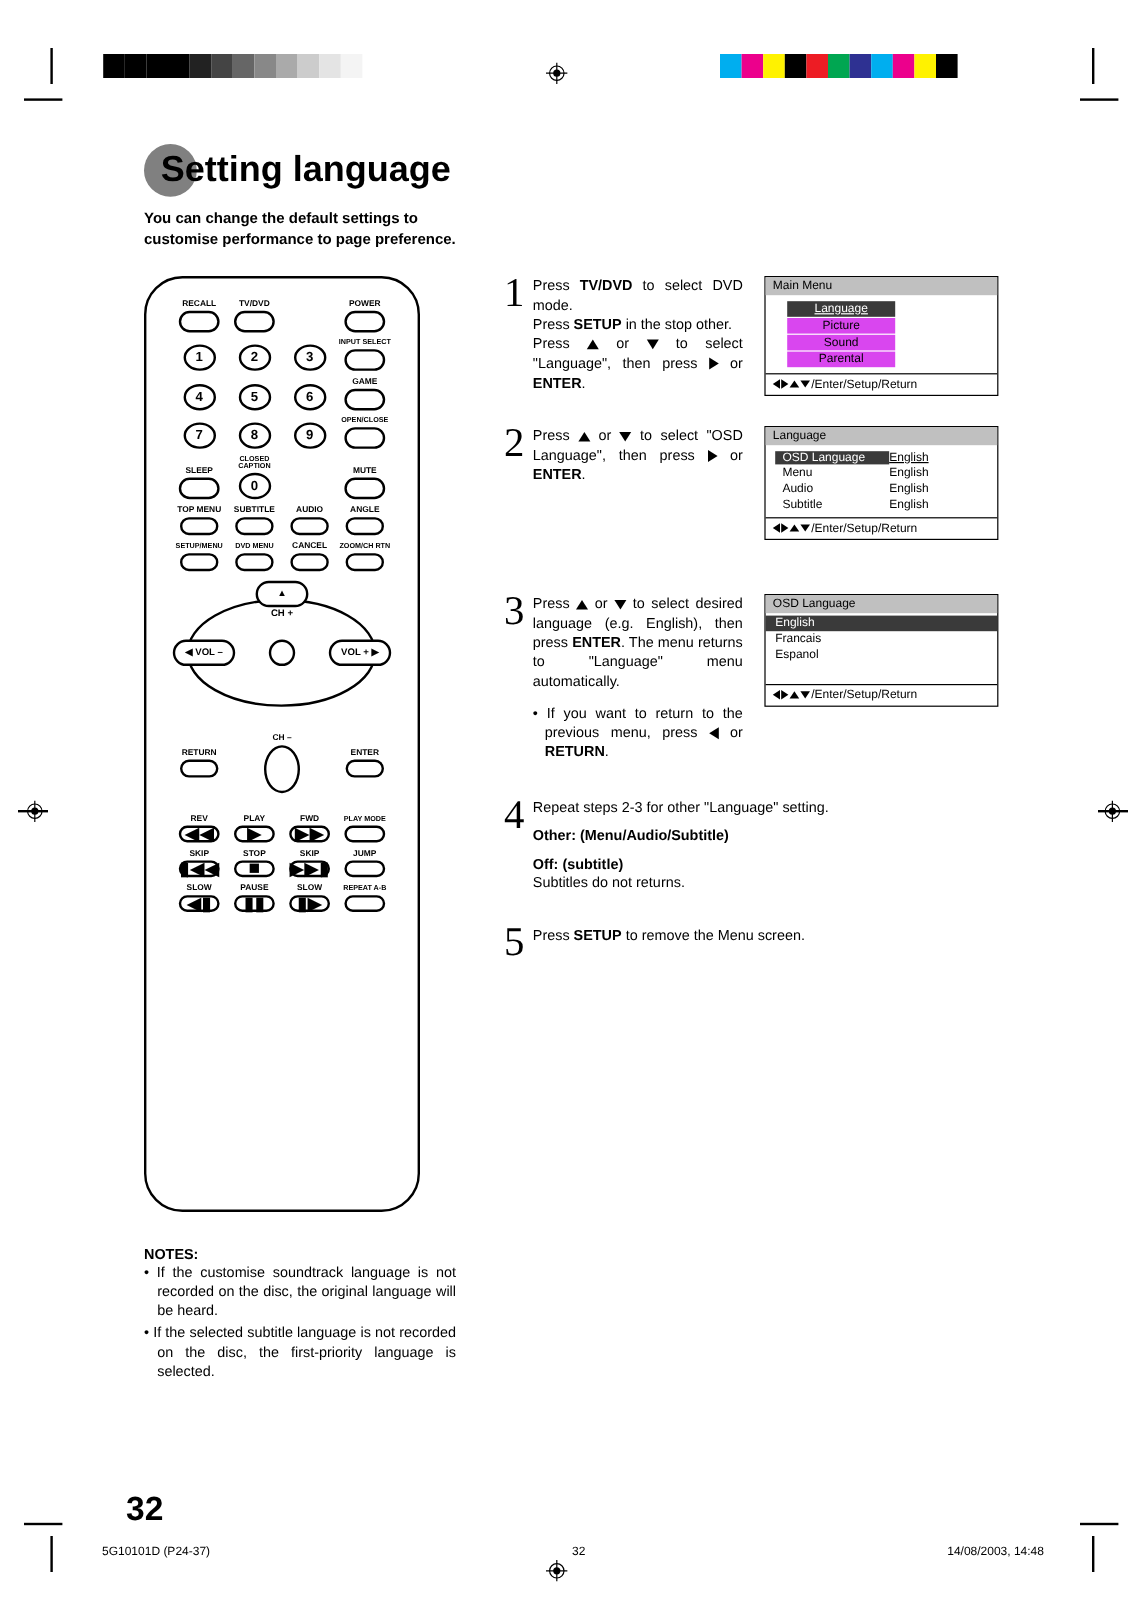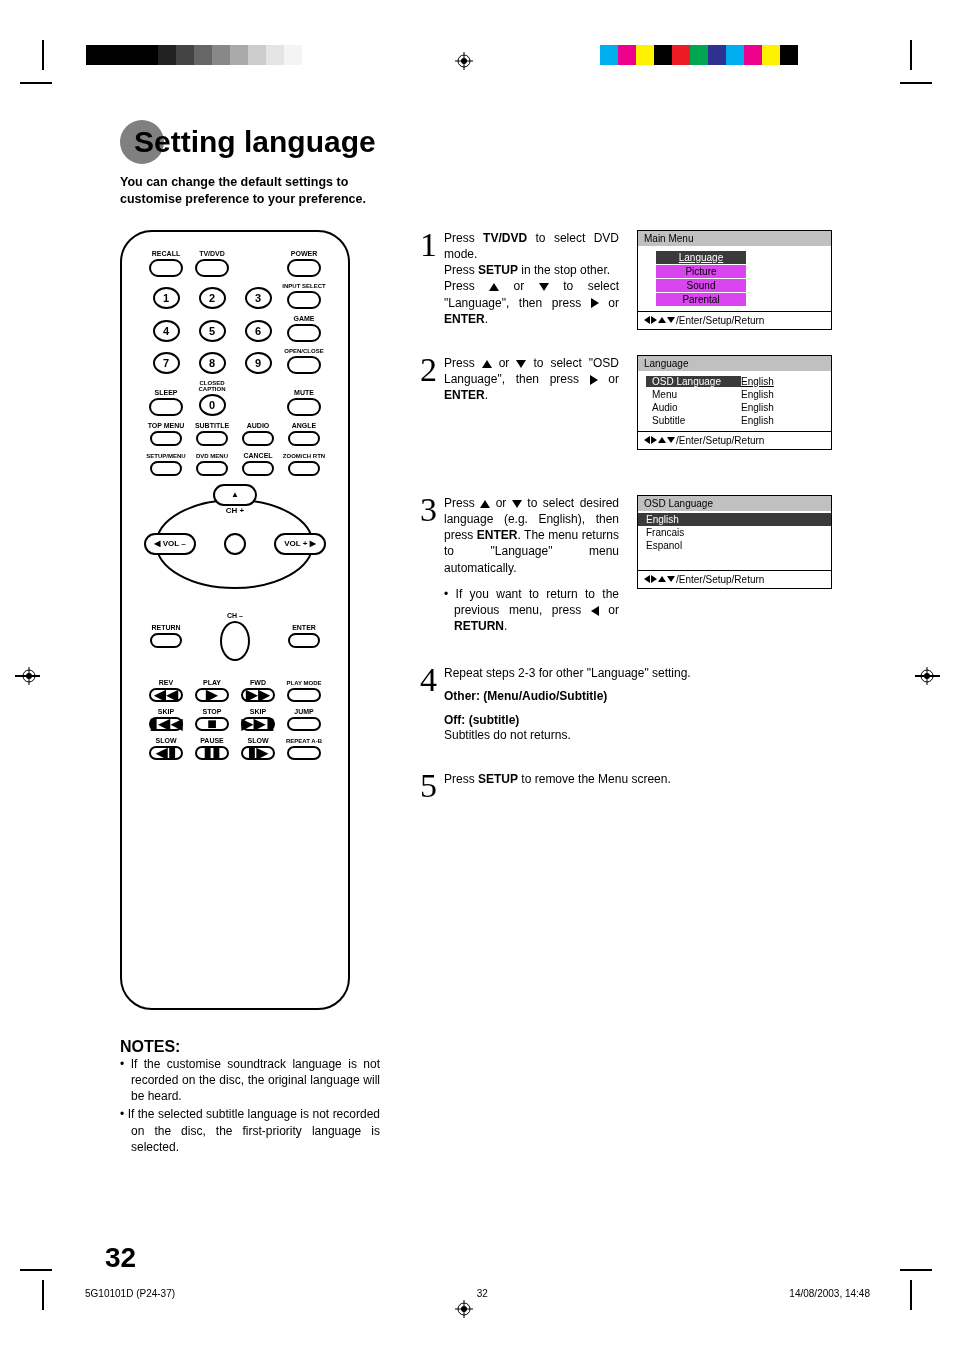"You can change the default" div.intro { text: preference to your -> performance to page }
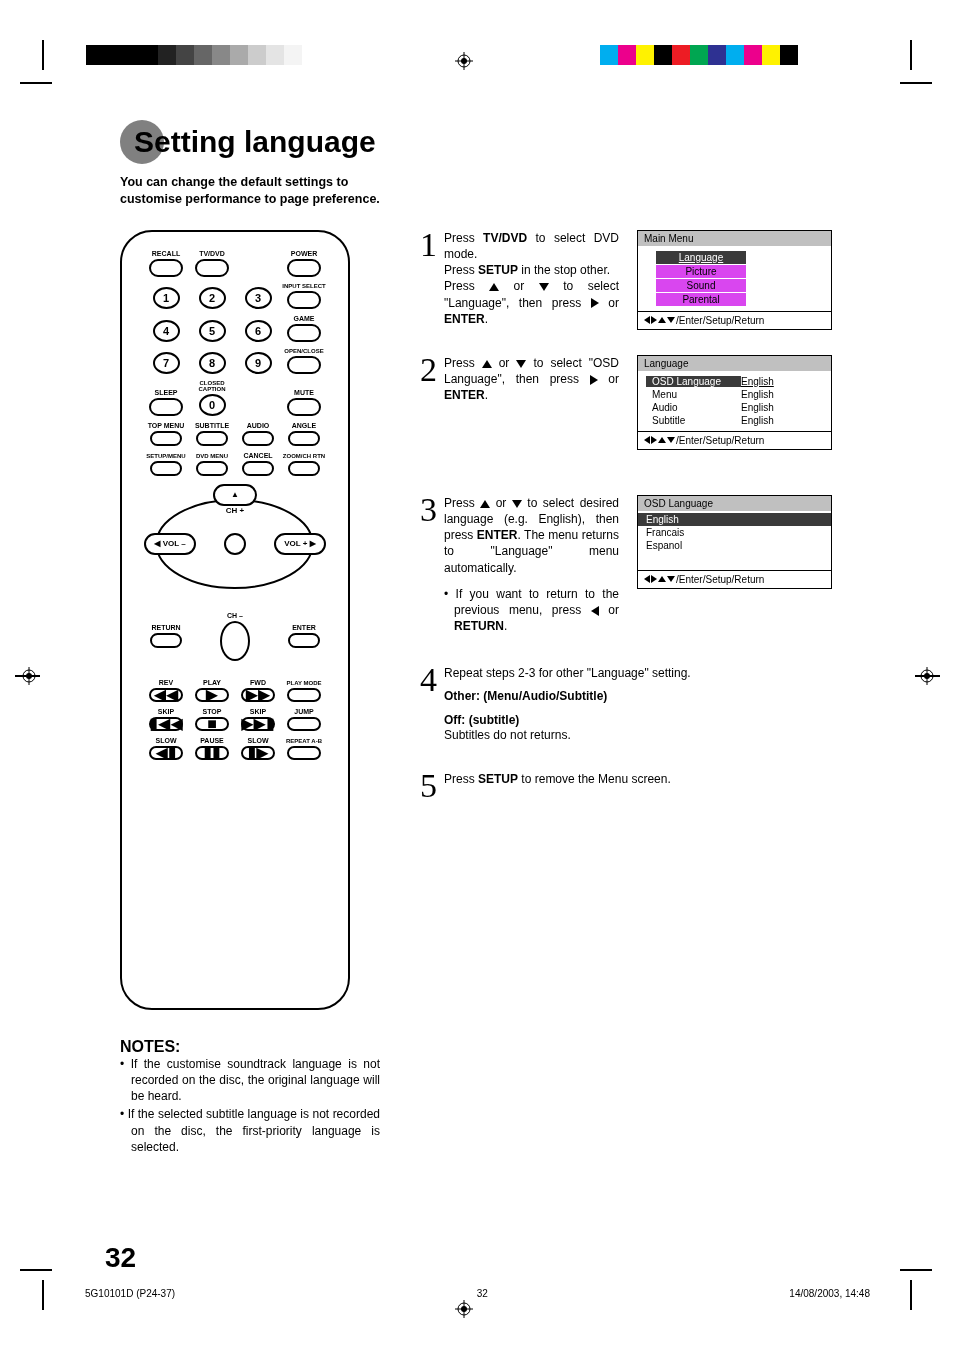"NOTES:" .notes-title { font-size: 16px -> 12px }
